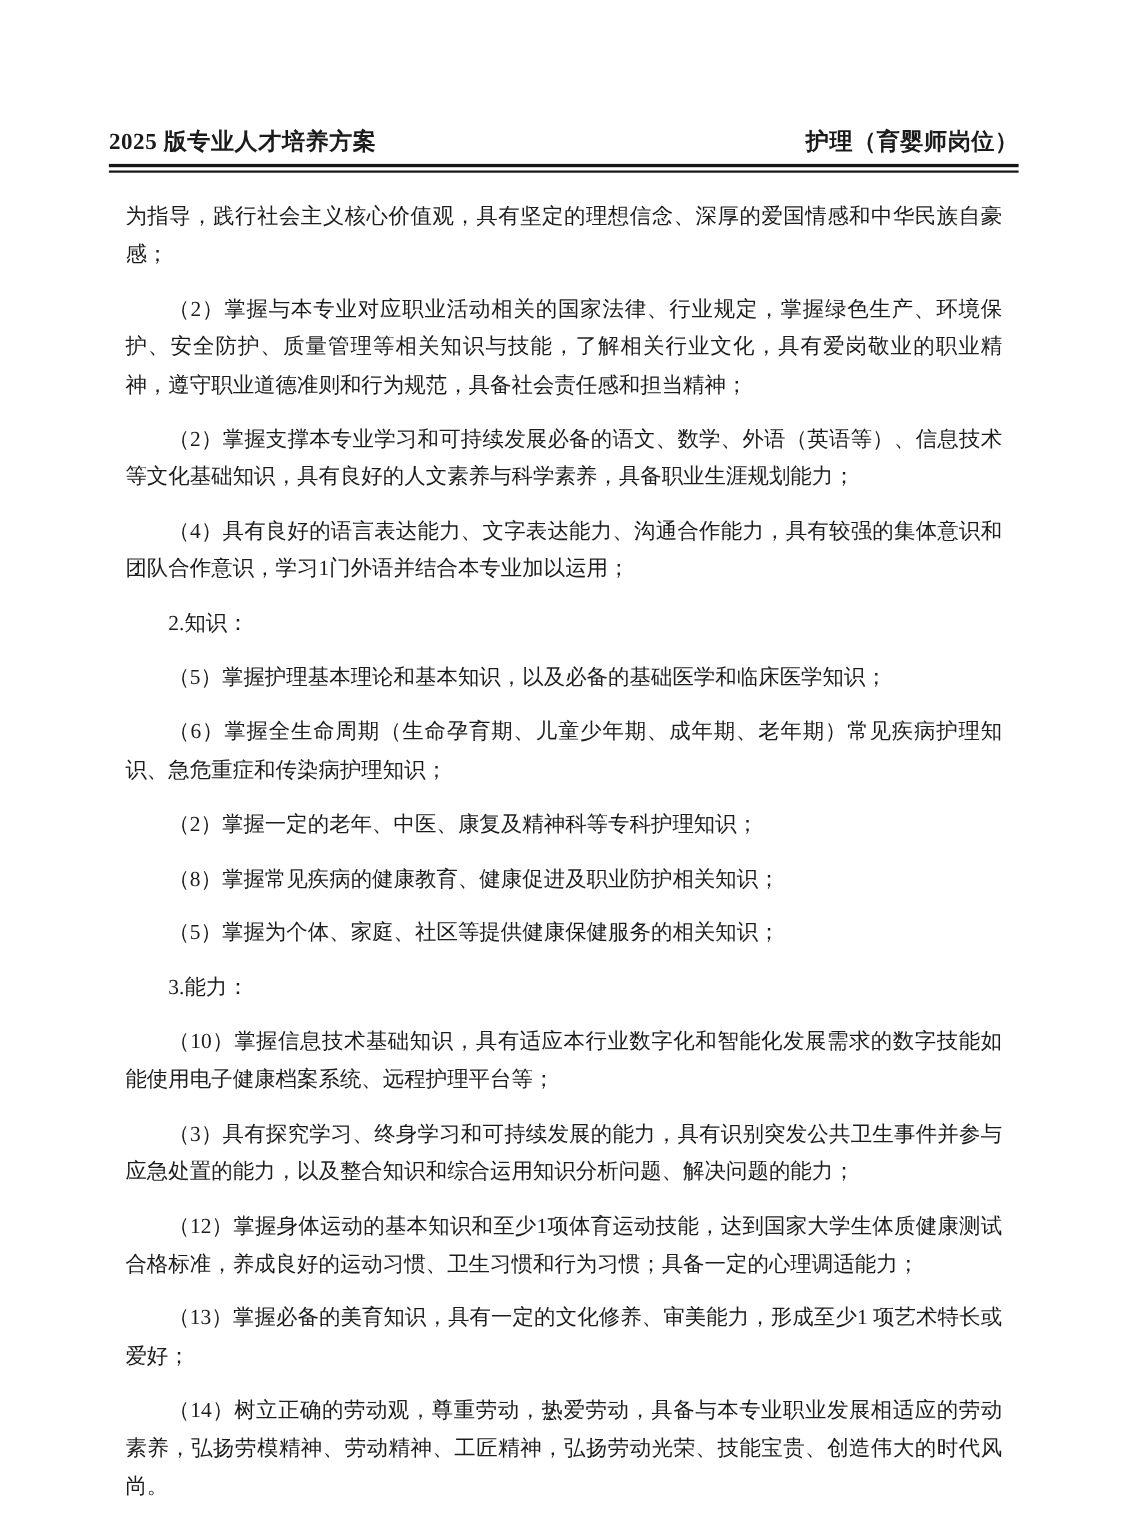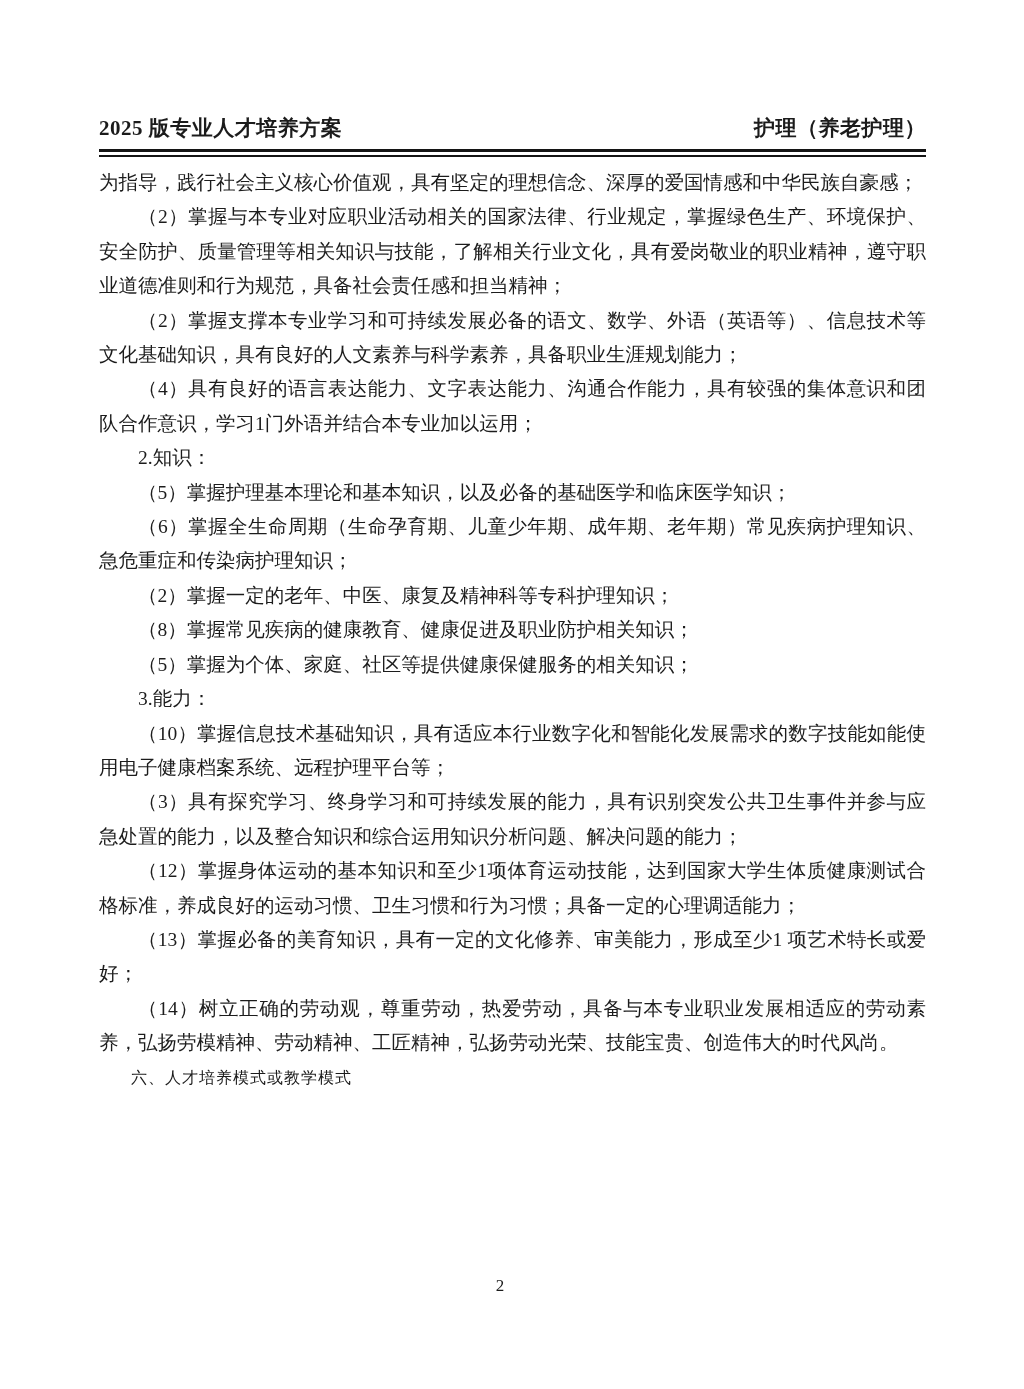"护理（养老护理）" span { text: 养老护理 -> 育婴师岗位 }
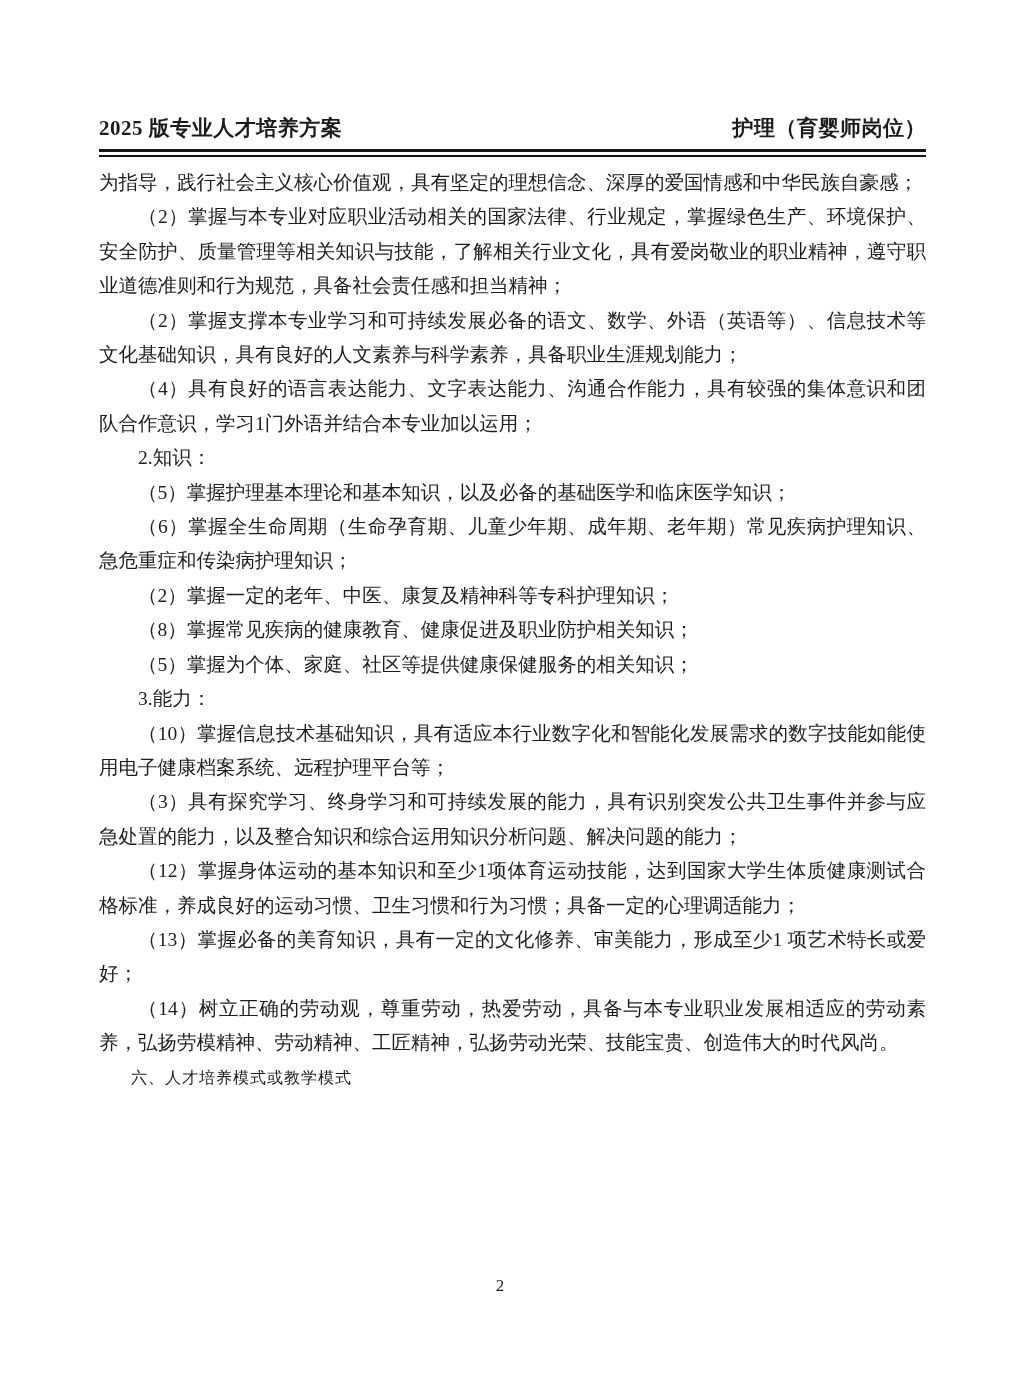"为指导，践行社会主义核心价值观，具有坚定的理想信念、深厚的爱国情感和中华民族自豪" .doc-body p { margin: 0 -> 15px }
